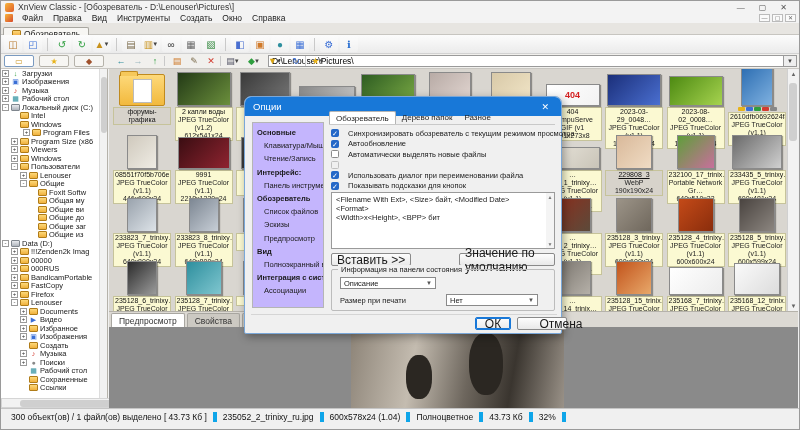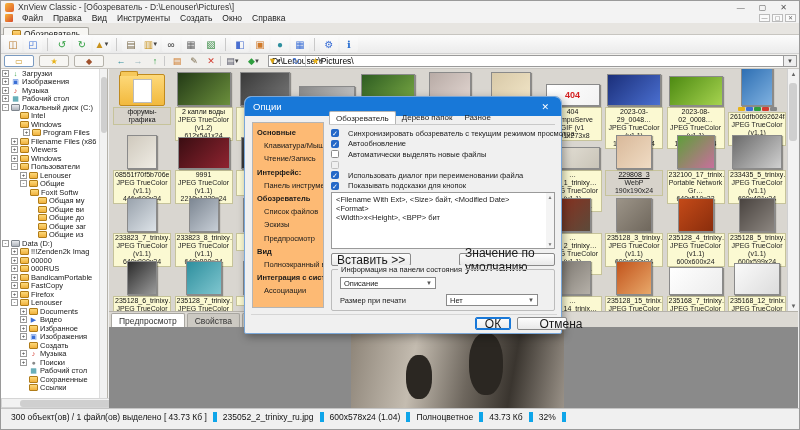"Основные" .dsidebar { background: #fdba74 -> #c4b5fd }
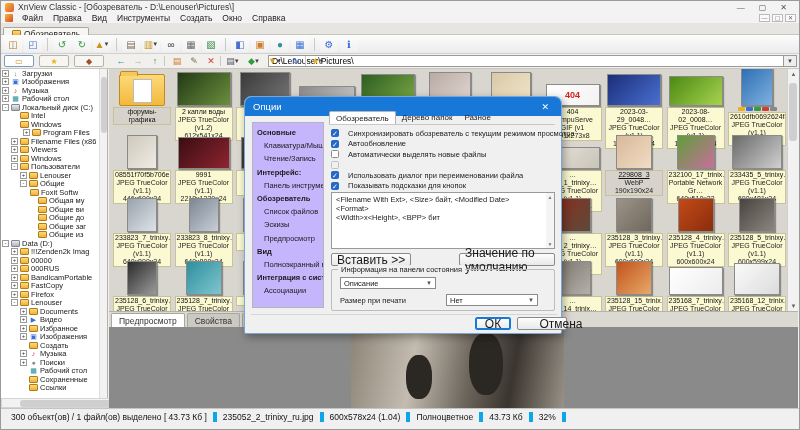"Filename Files (x86" span { text: Filename Files -> Program Size }
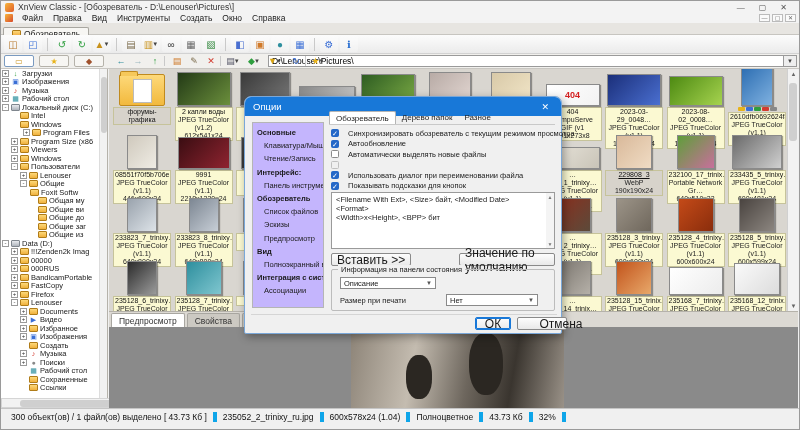"Foxit Softw" div.trow { padding-left: 20px -> 28px }
